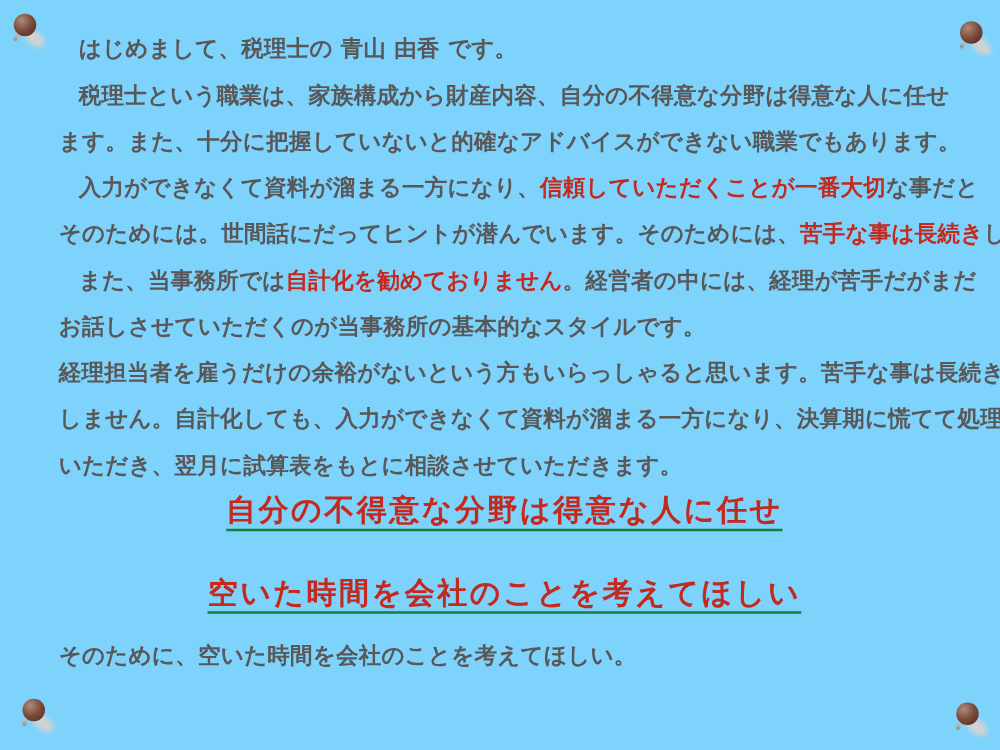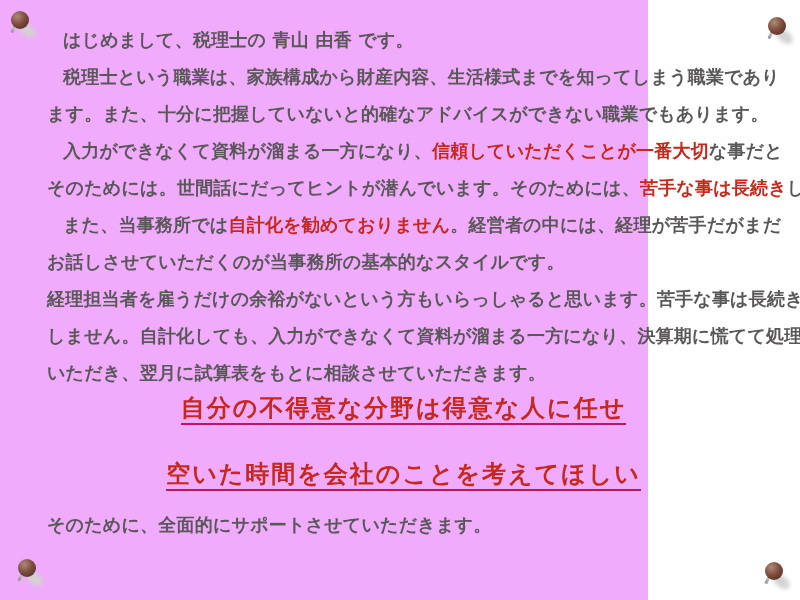"はじめまして、税理士の 青山 由香 です。" .page { background: #f0abfc -> #7dd3fc; width: 648px -> 800px }
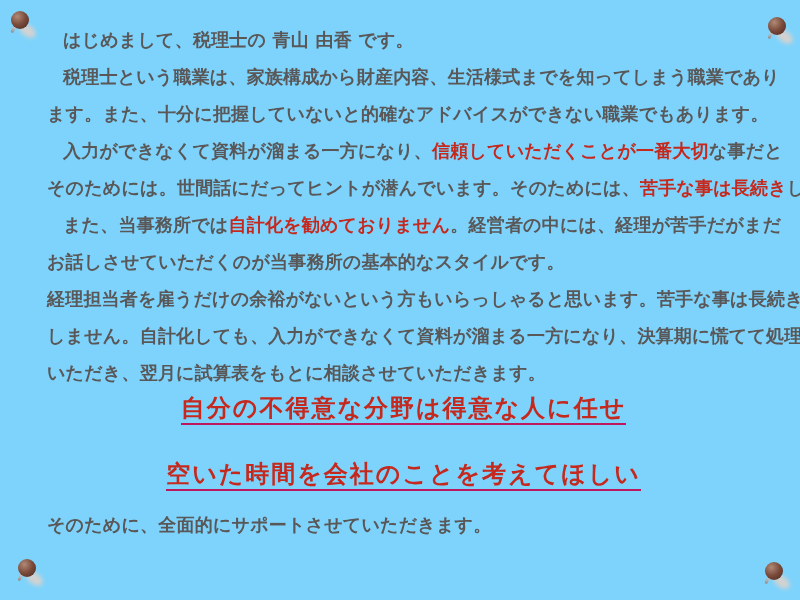"税理士という職業は、家族構成から財産内容、生活様式までを知ってしまう職業であり" span { text: 生活様式までを知ってしまう職業であり -> 自分の不得意な分野は得意な人に任せ }
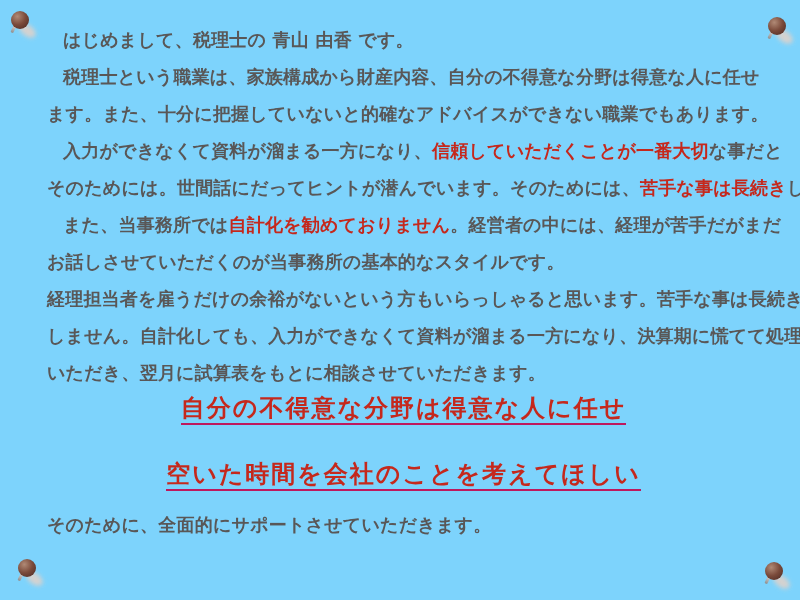"自分の不得意な分野は得意な人に任せ" .headline .hl-text { border-bottom: 2px solid #be185d -> 2px solid #15803d }
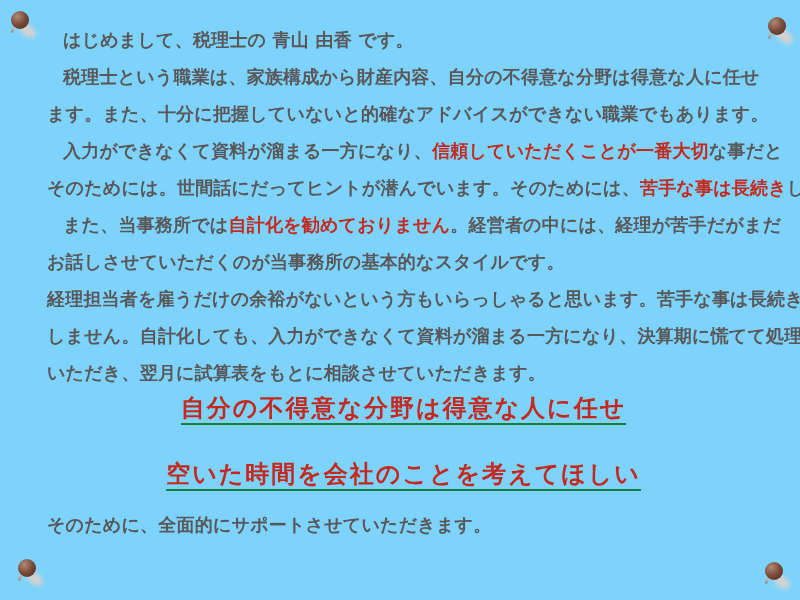"そのために、全面的にサポートさせていただきます。" span { text: 全面的にサポートさせていただきます -> 空いた時間を会社のことを考えてほしい }
